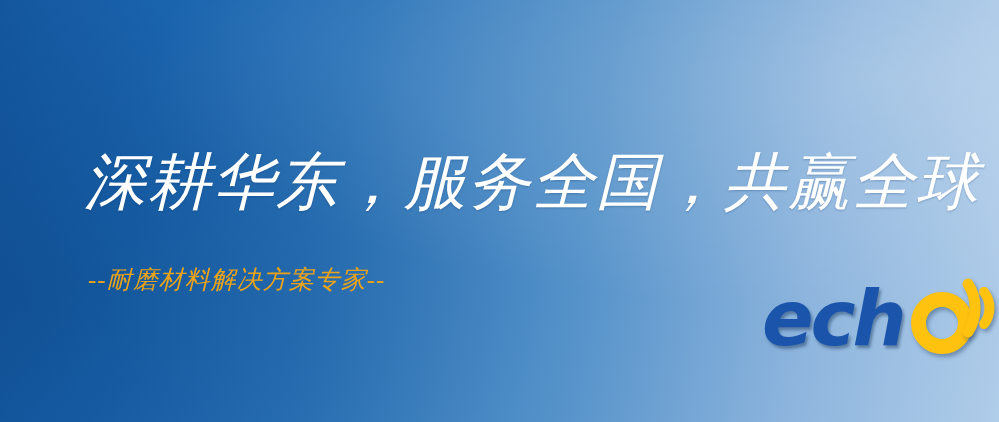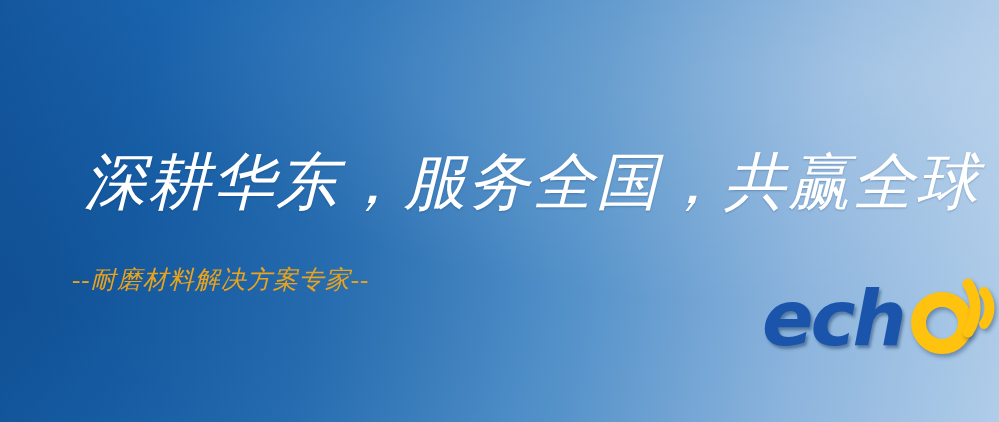"--耐磨材料解决方案专家--" #subtitle { left: 72px -> 88px }
